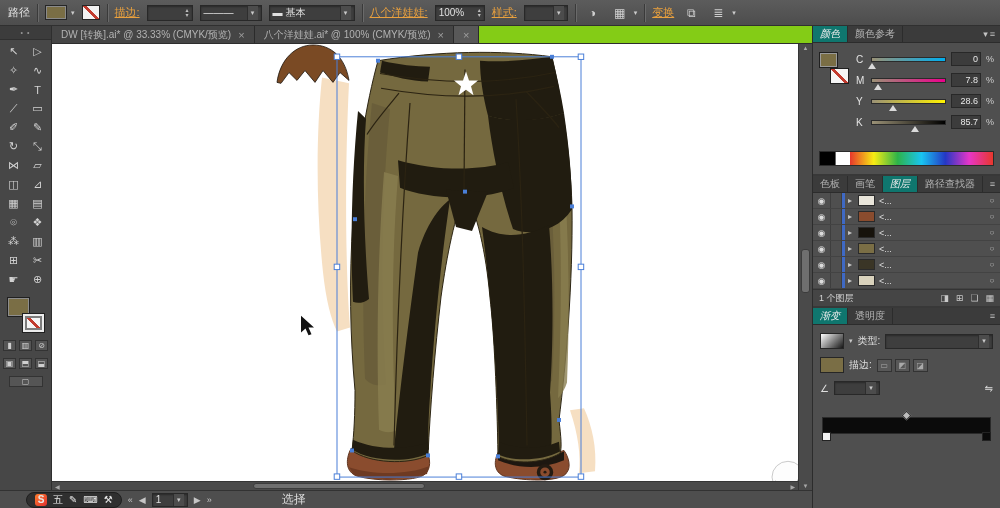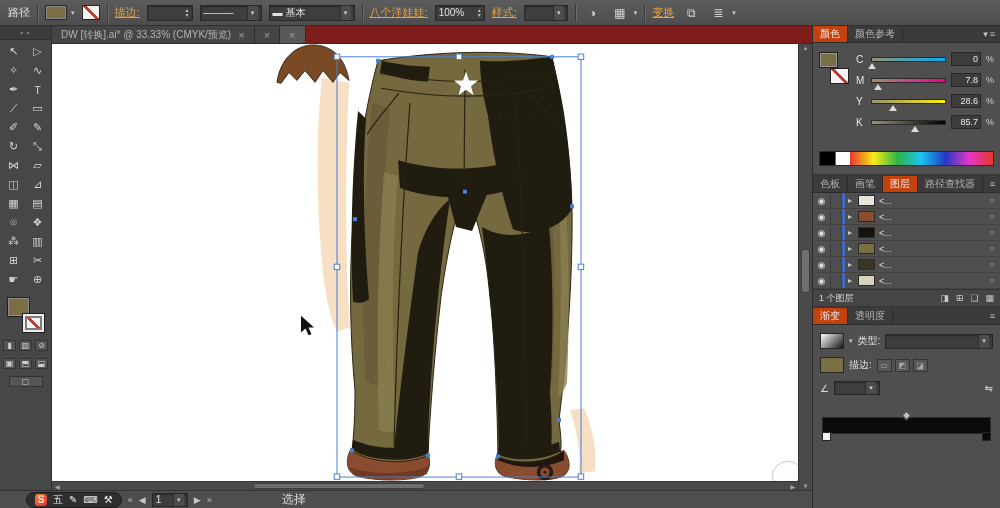"DW [转换].ai* @ 33.33% (CMYK/预览)" .tab-bar { background: #7f1d1d -> #84cc16 }
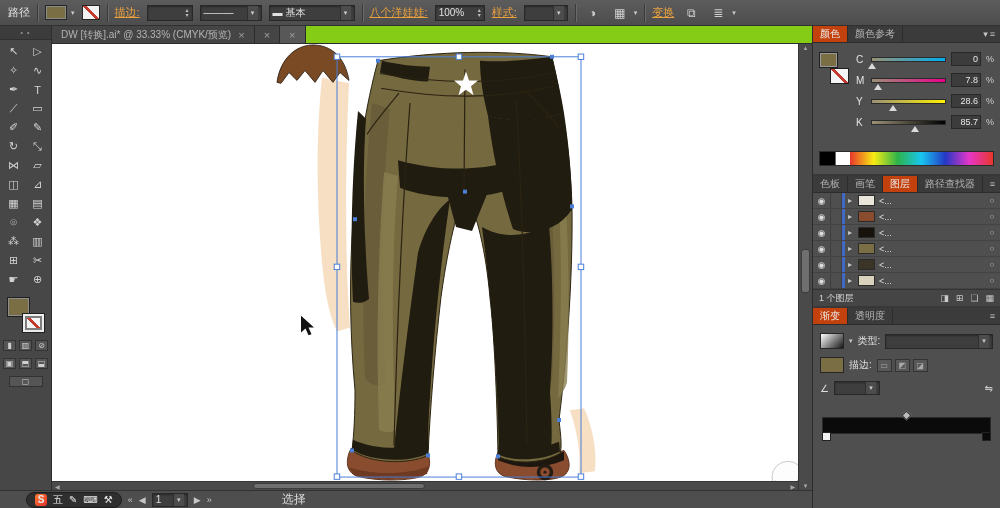"八个洋娃娃.ai* @ 100% (CMYK/预览)" span { html: none -> <span>八个洋娃娃.ai* @ 100% (CMYK/预览)</span> }
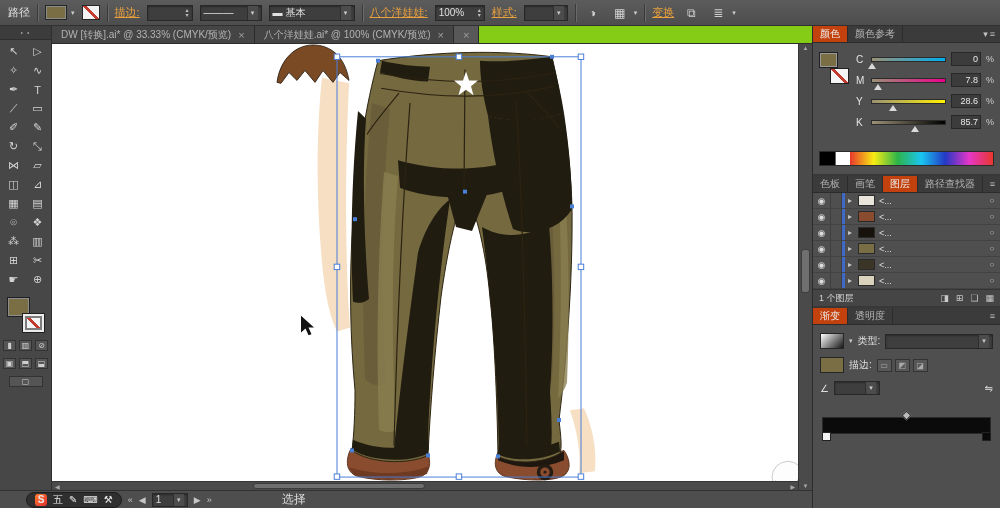"颜色" .ptab.active { background: #c2410c -> #0f766e; font-style: none -> italic }
